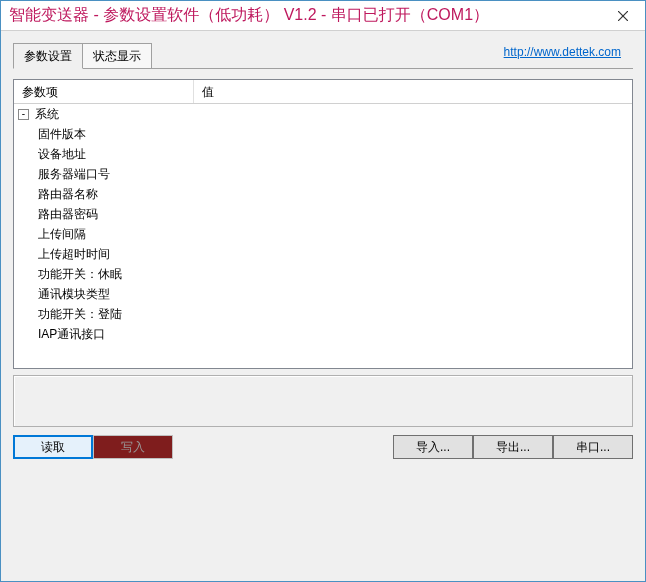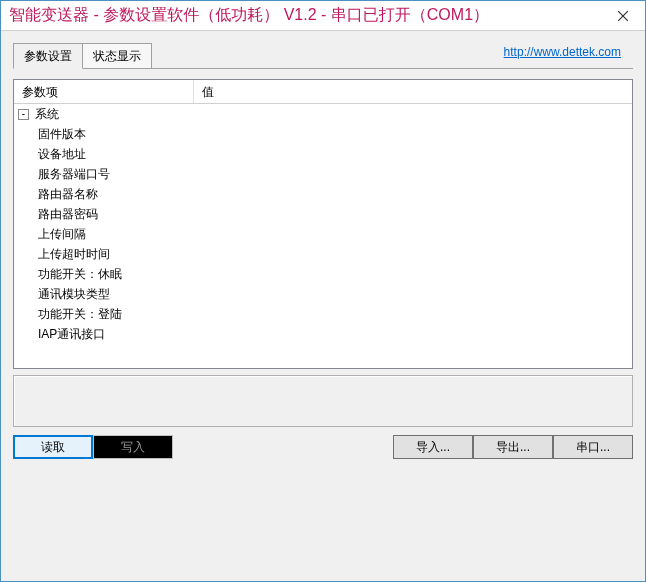"写入" .btn.disabled { background: #000000 -> #7f1d1d }
